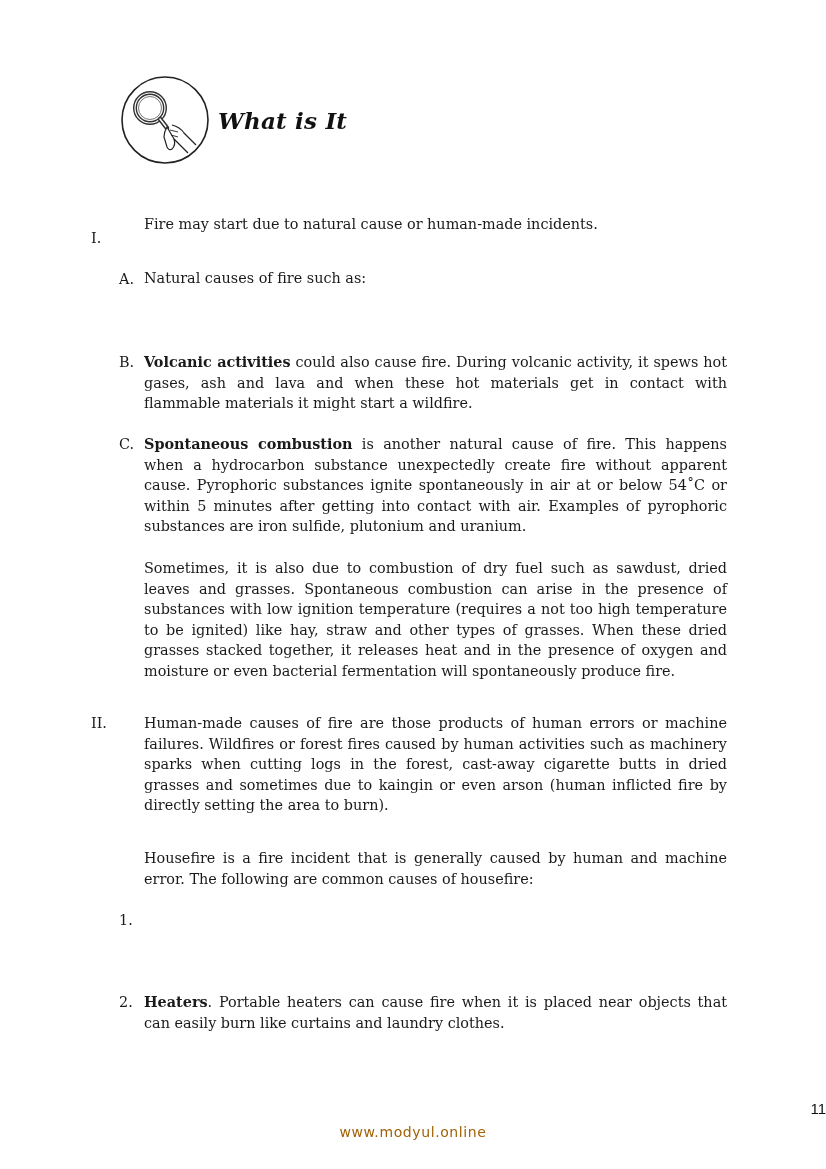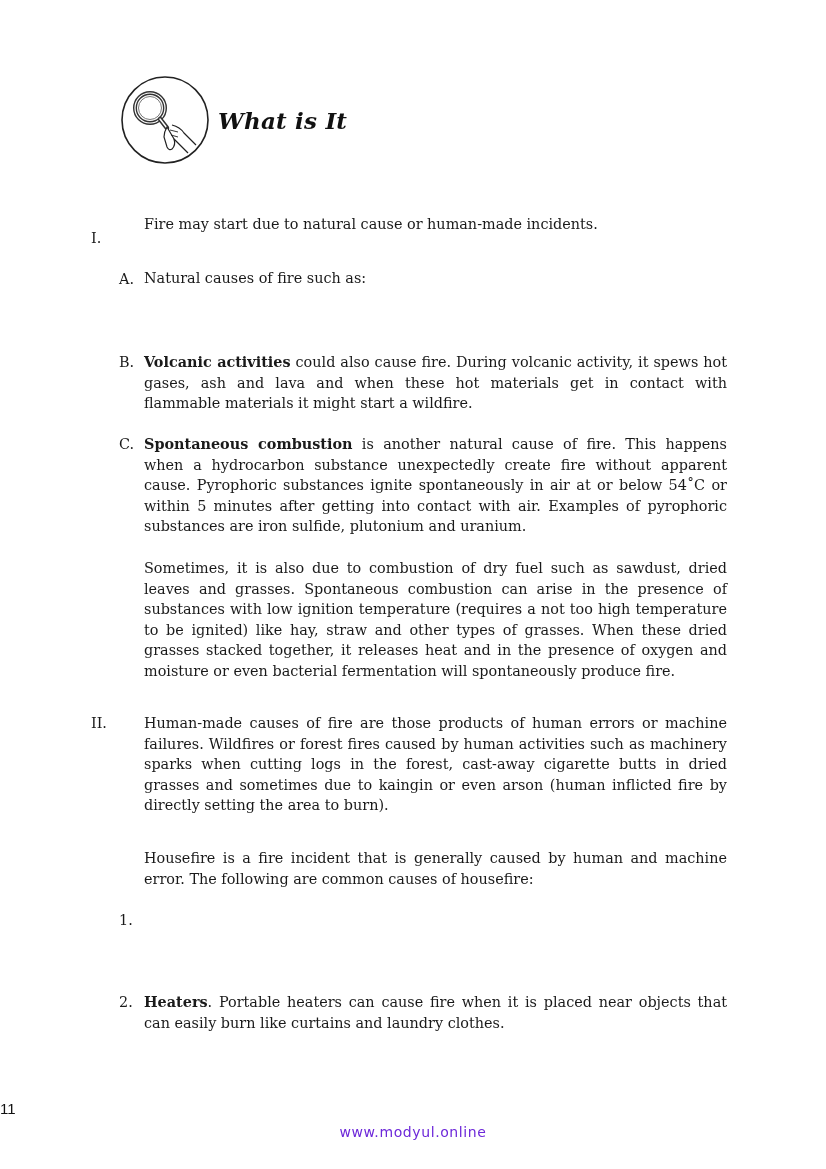"11" .page-number { text-align: left -> right }
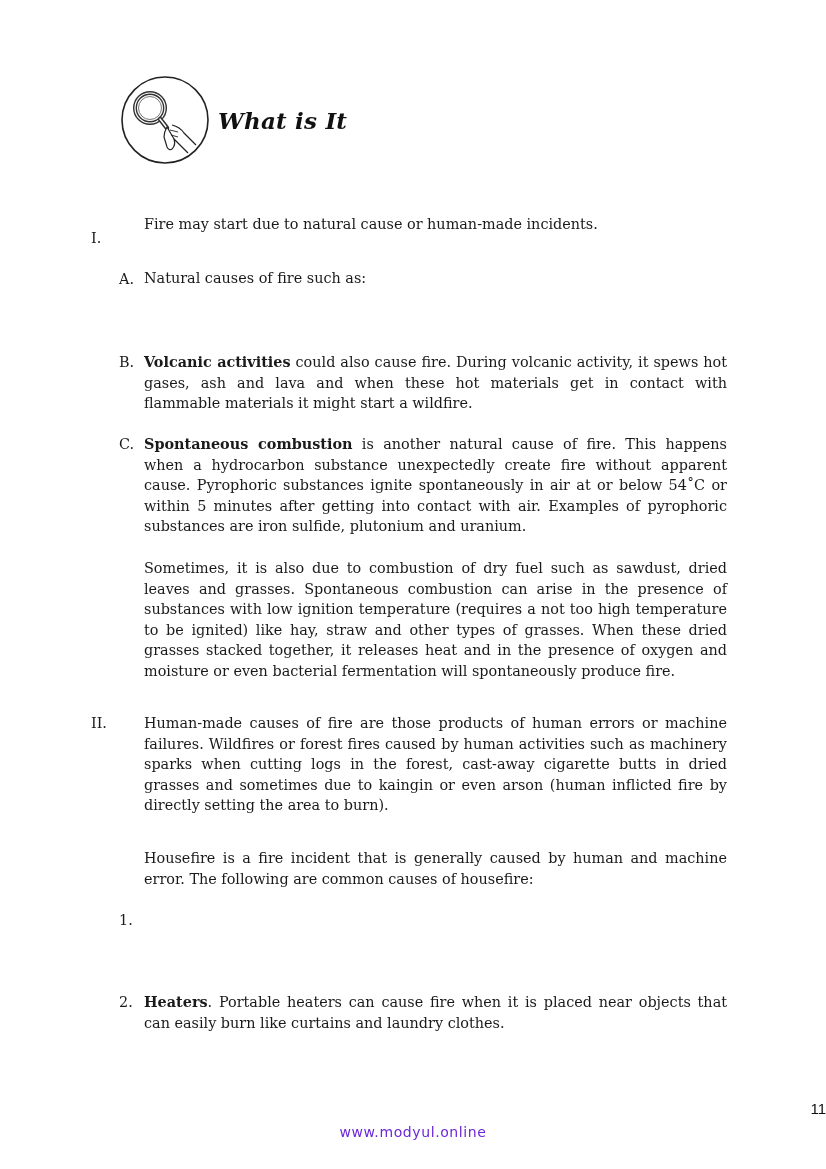"www.modyul.online" .watermark { color: #6d28d9 -> #a16207 }
